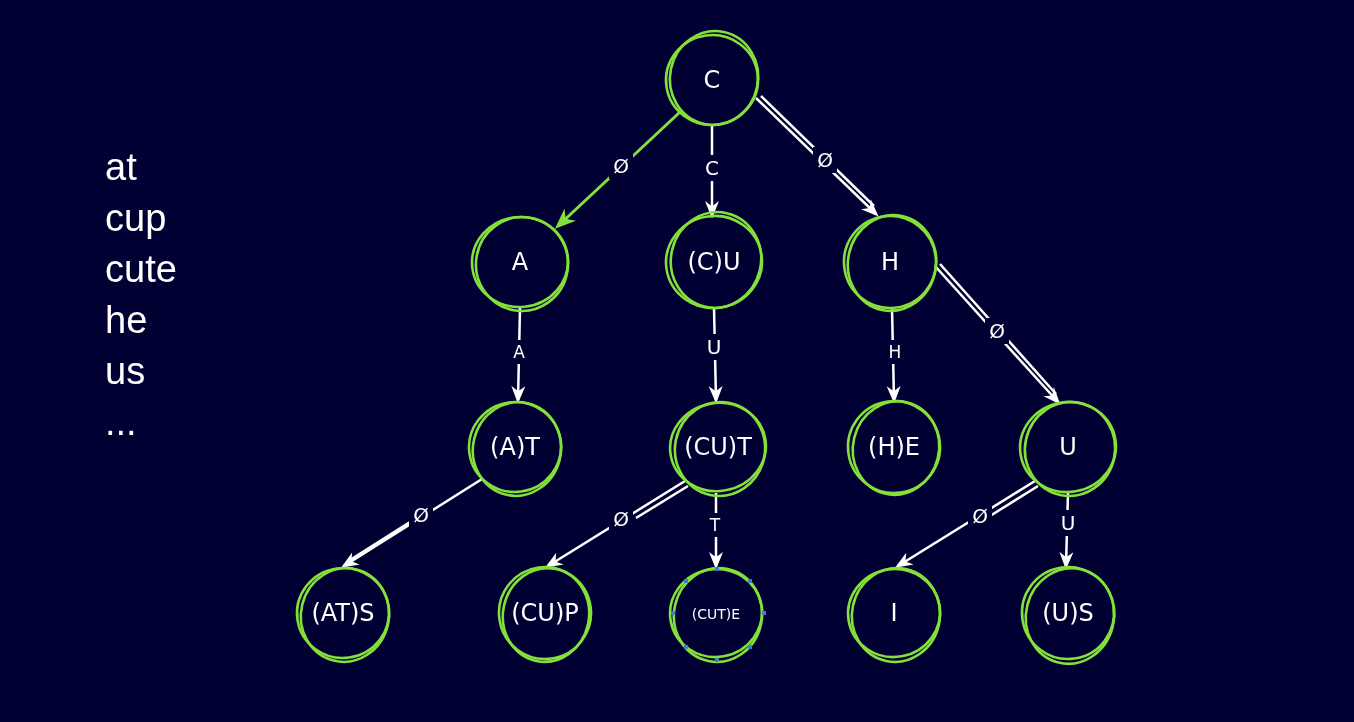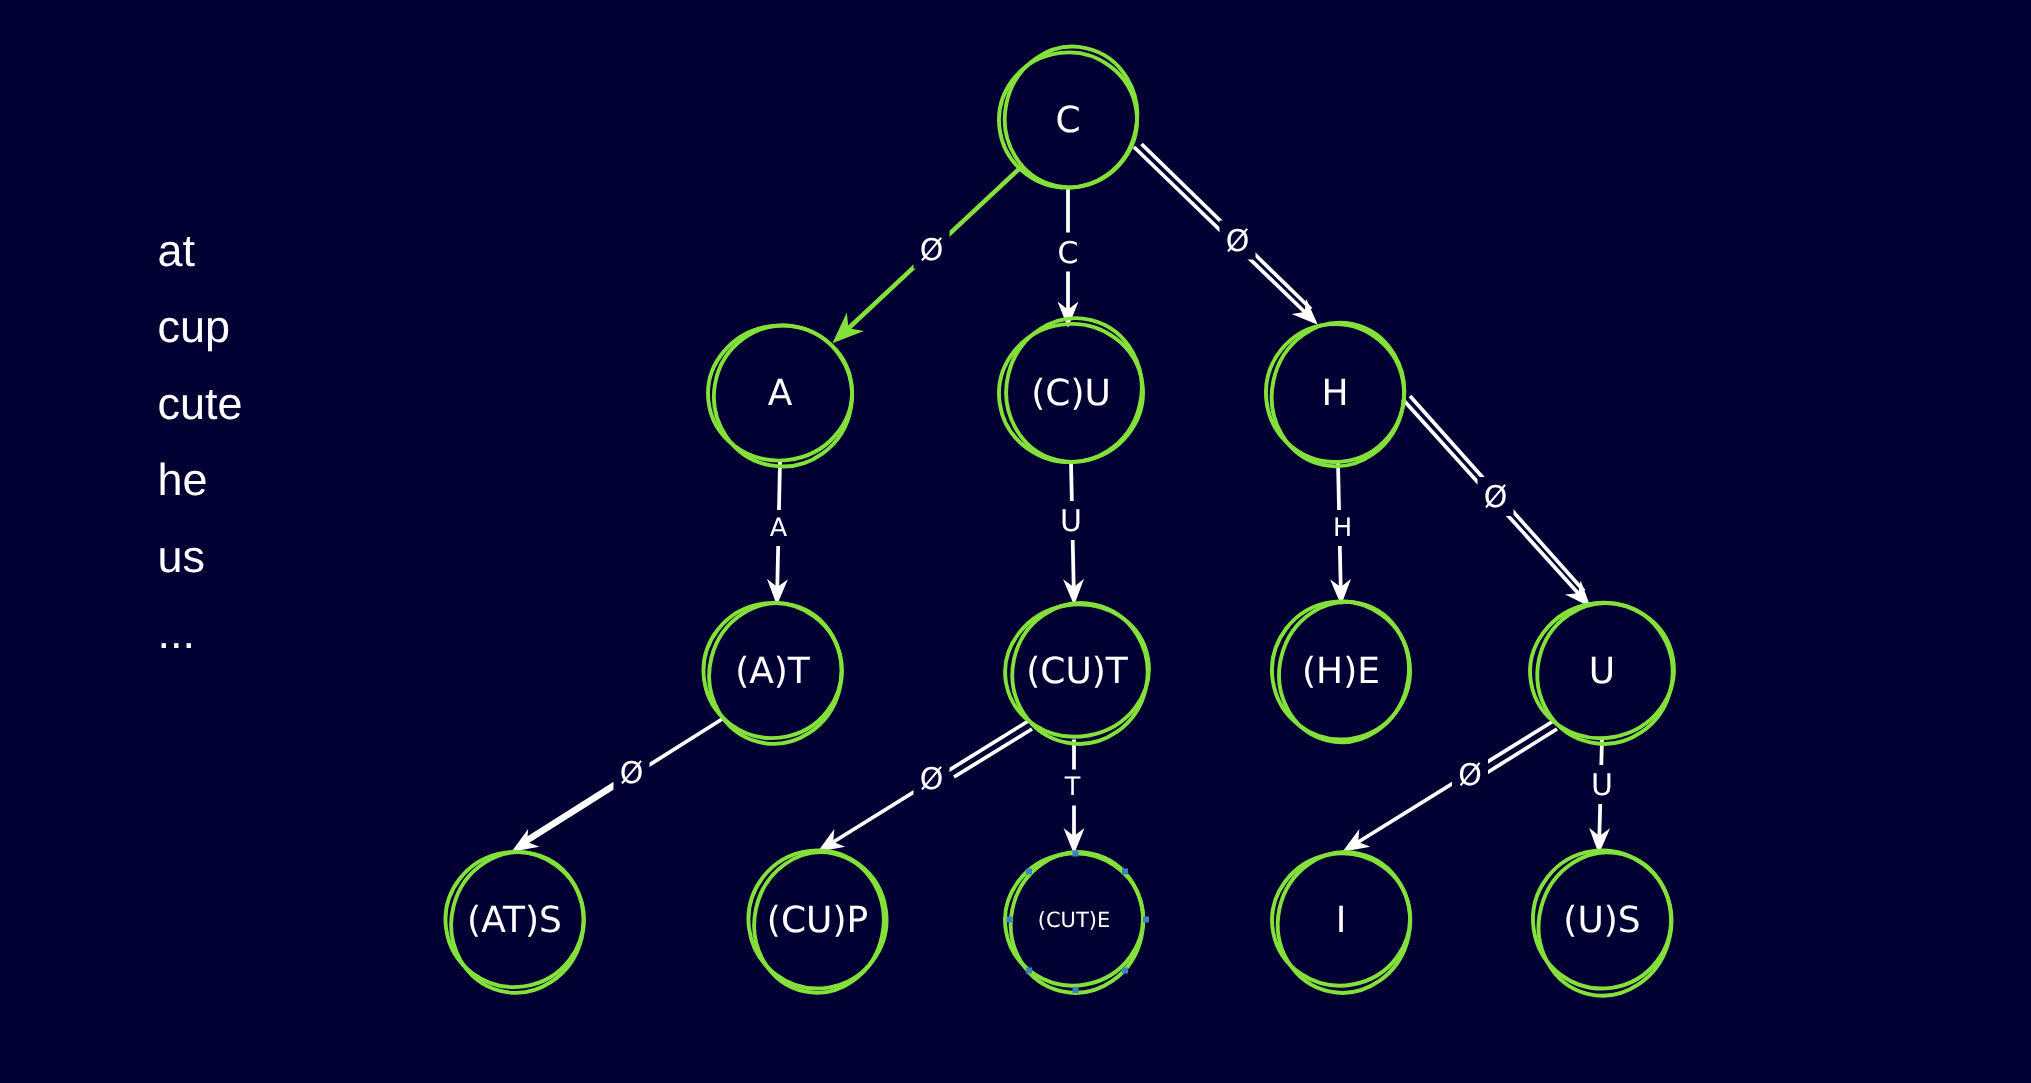"at" .word-list { font-size: 30px -> 38px }
